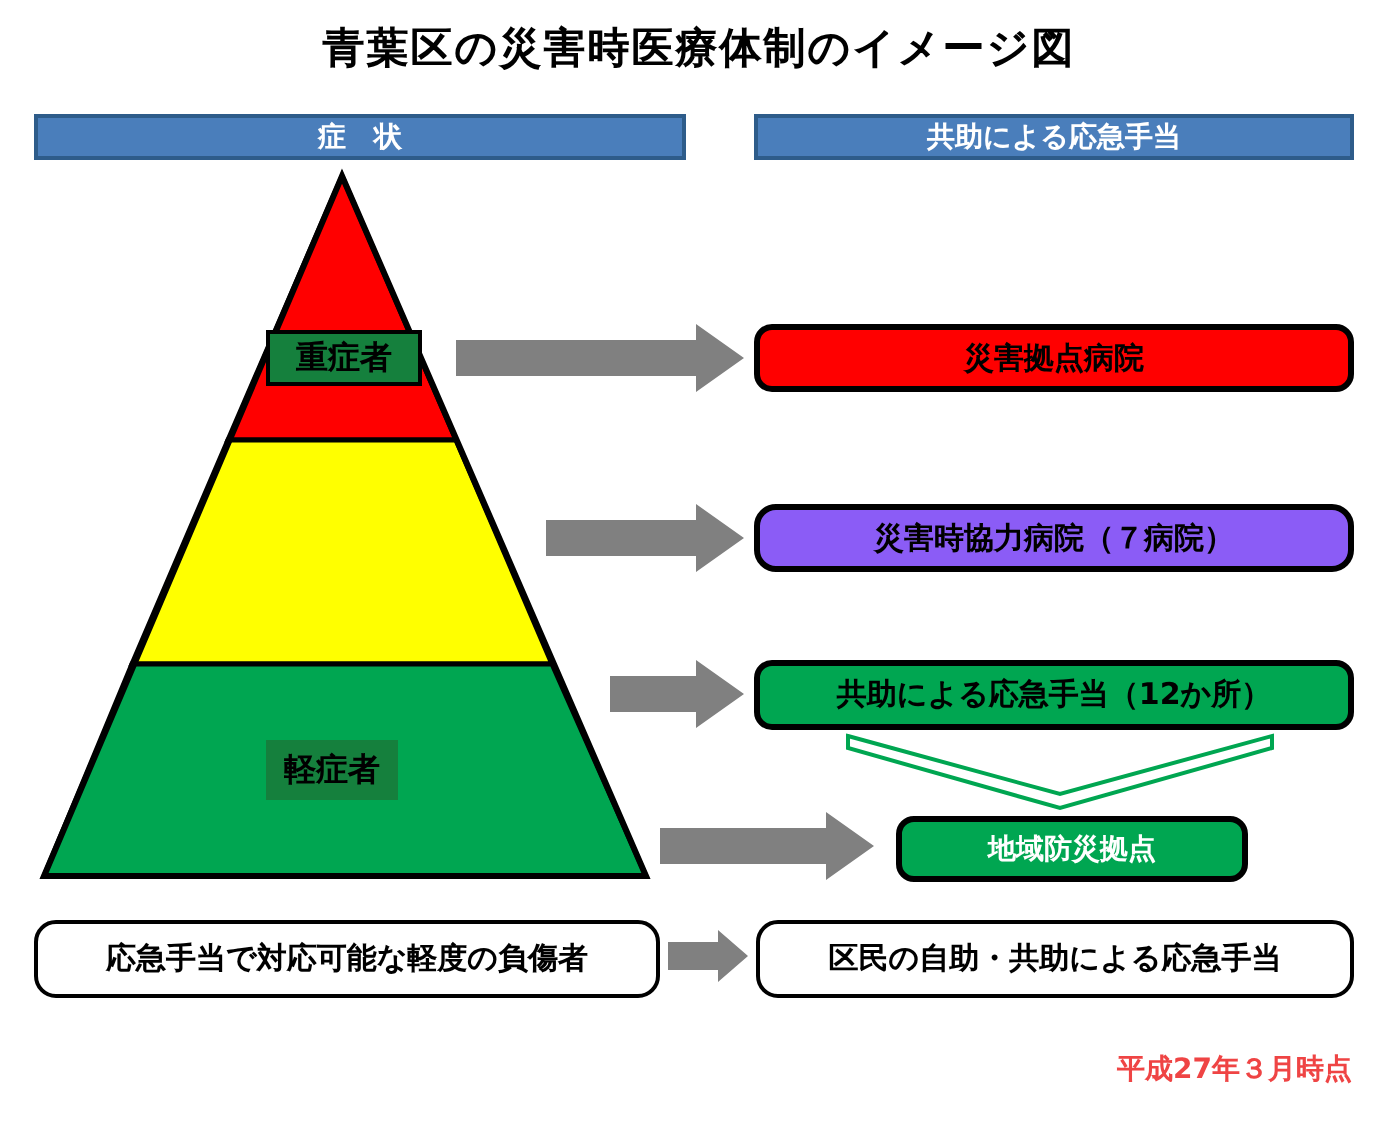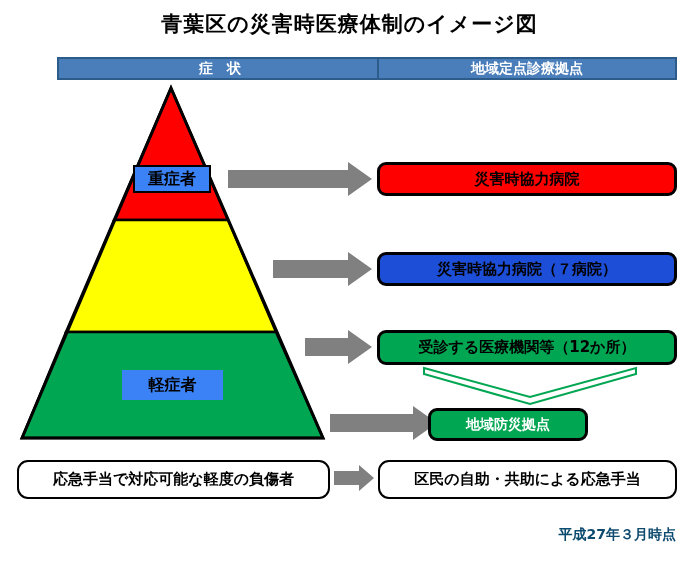"症 状" .hdr-left { margin-left: 40px -> none }
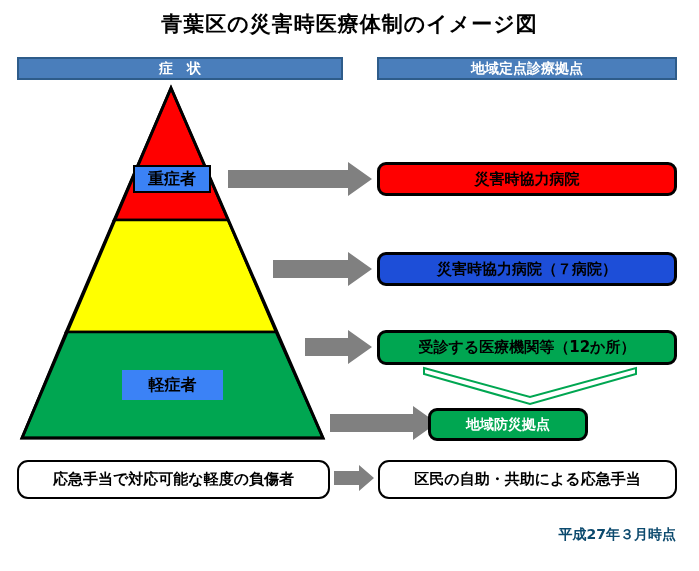"地域定点診療拠点" div.hdr { text: 地域定点診療拠点 -> 共助による応急手当 }
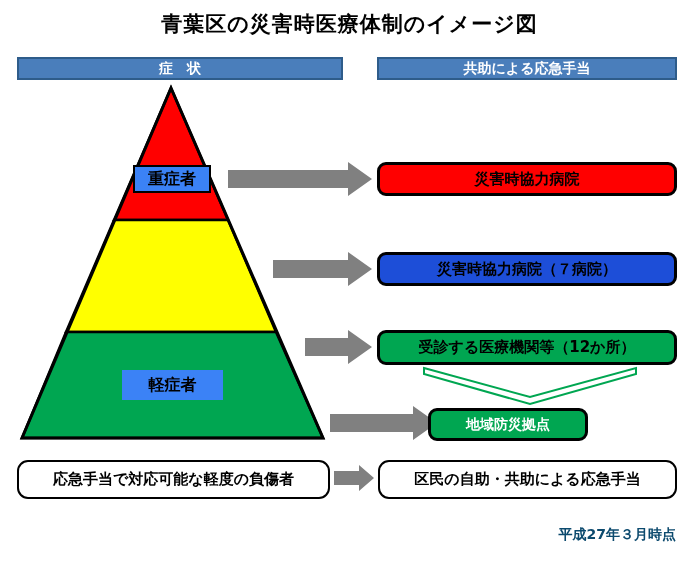"重症者" .pyr-label { background: #3b82f6 -> #15803d }
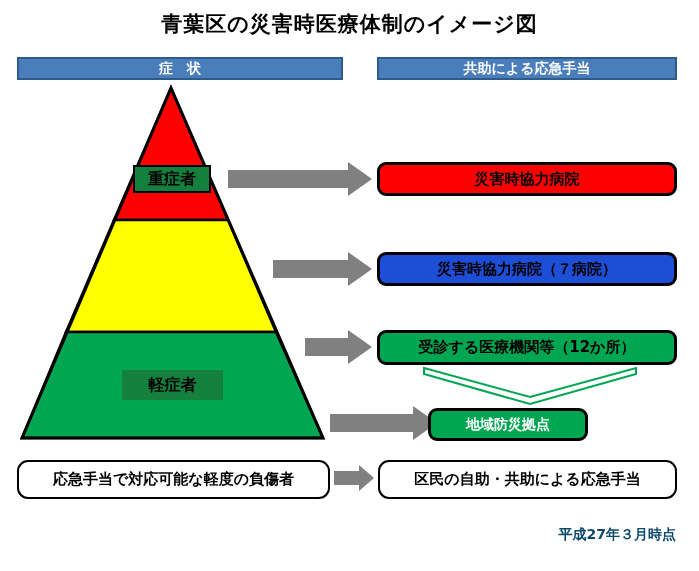"災害時協力病院" div.fbox { text: 時協力 -> 拠点 }
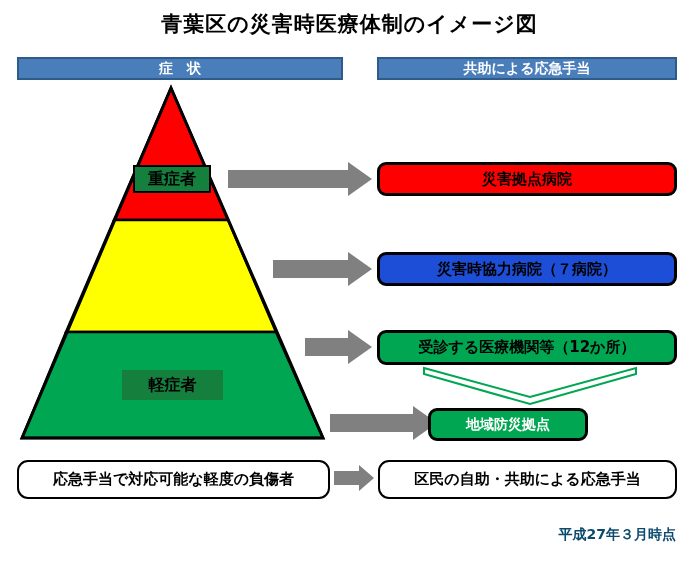"災害時協力病院（７病院）" .f-yellow { background: #1d4ed8 -> #8b5cf6; border-radius: none -> 11px }
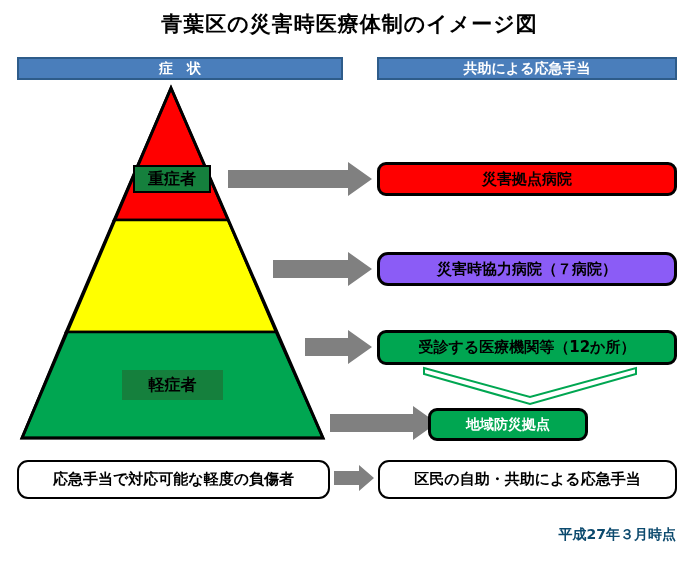"受診する医療機関等（12か所）" div.fbox { text: 受診する医療機関等 -> 共助による応急手当 }
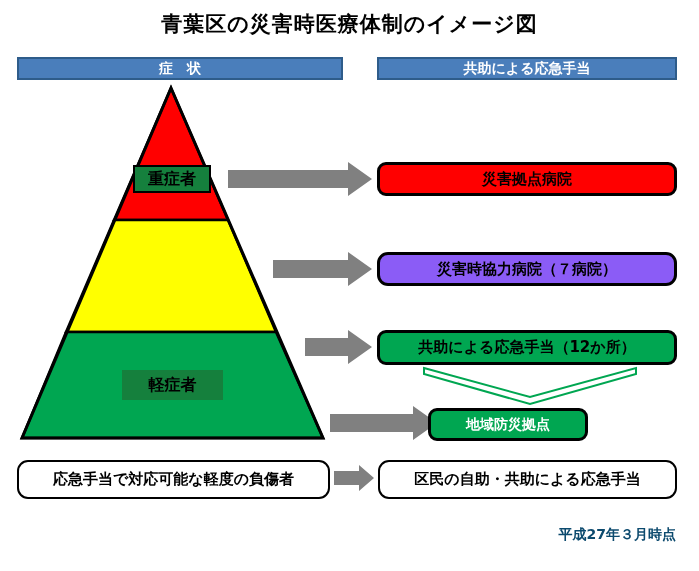"軽症者" .pl-mild { left: 122px -> 133px; width: 101px -> 66px }
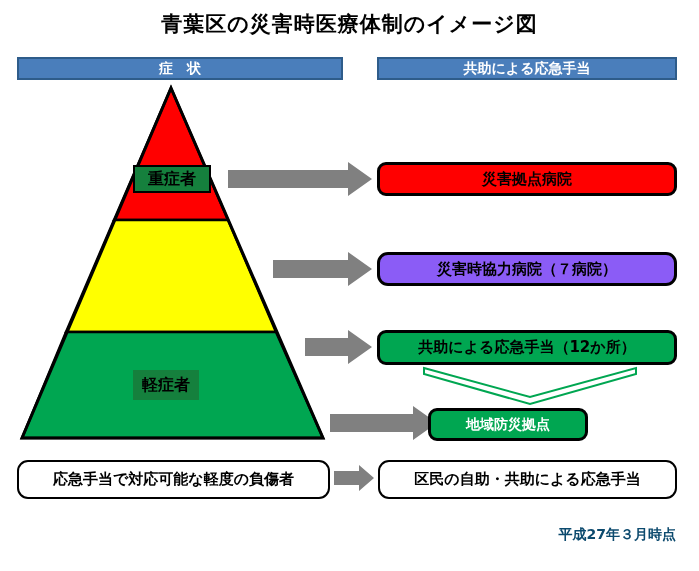"地域防災拠点" .f-base { left: 428px -> 448px; width: 160px -> 176px }
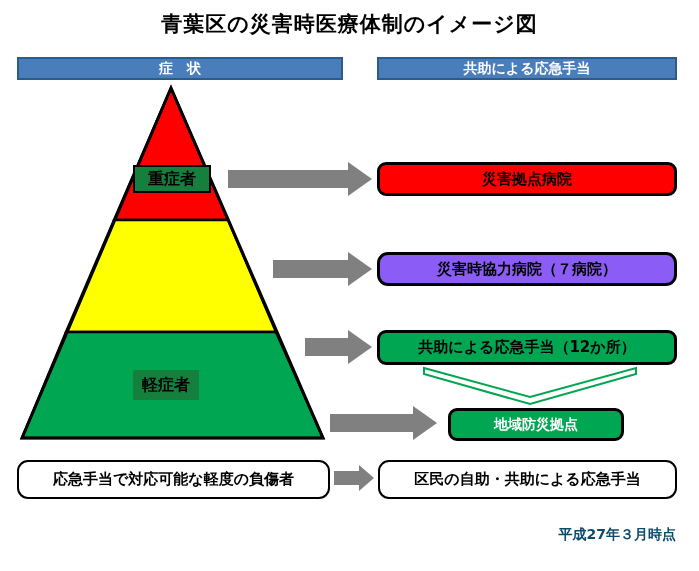"平成27年３月時点" .footnote { color: #0c4a6e -> #ef4444 }
